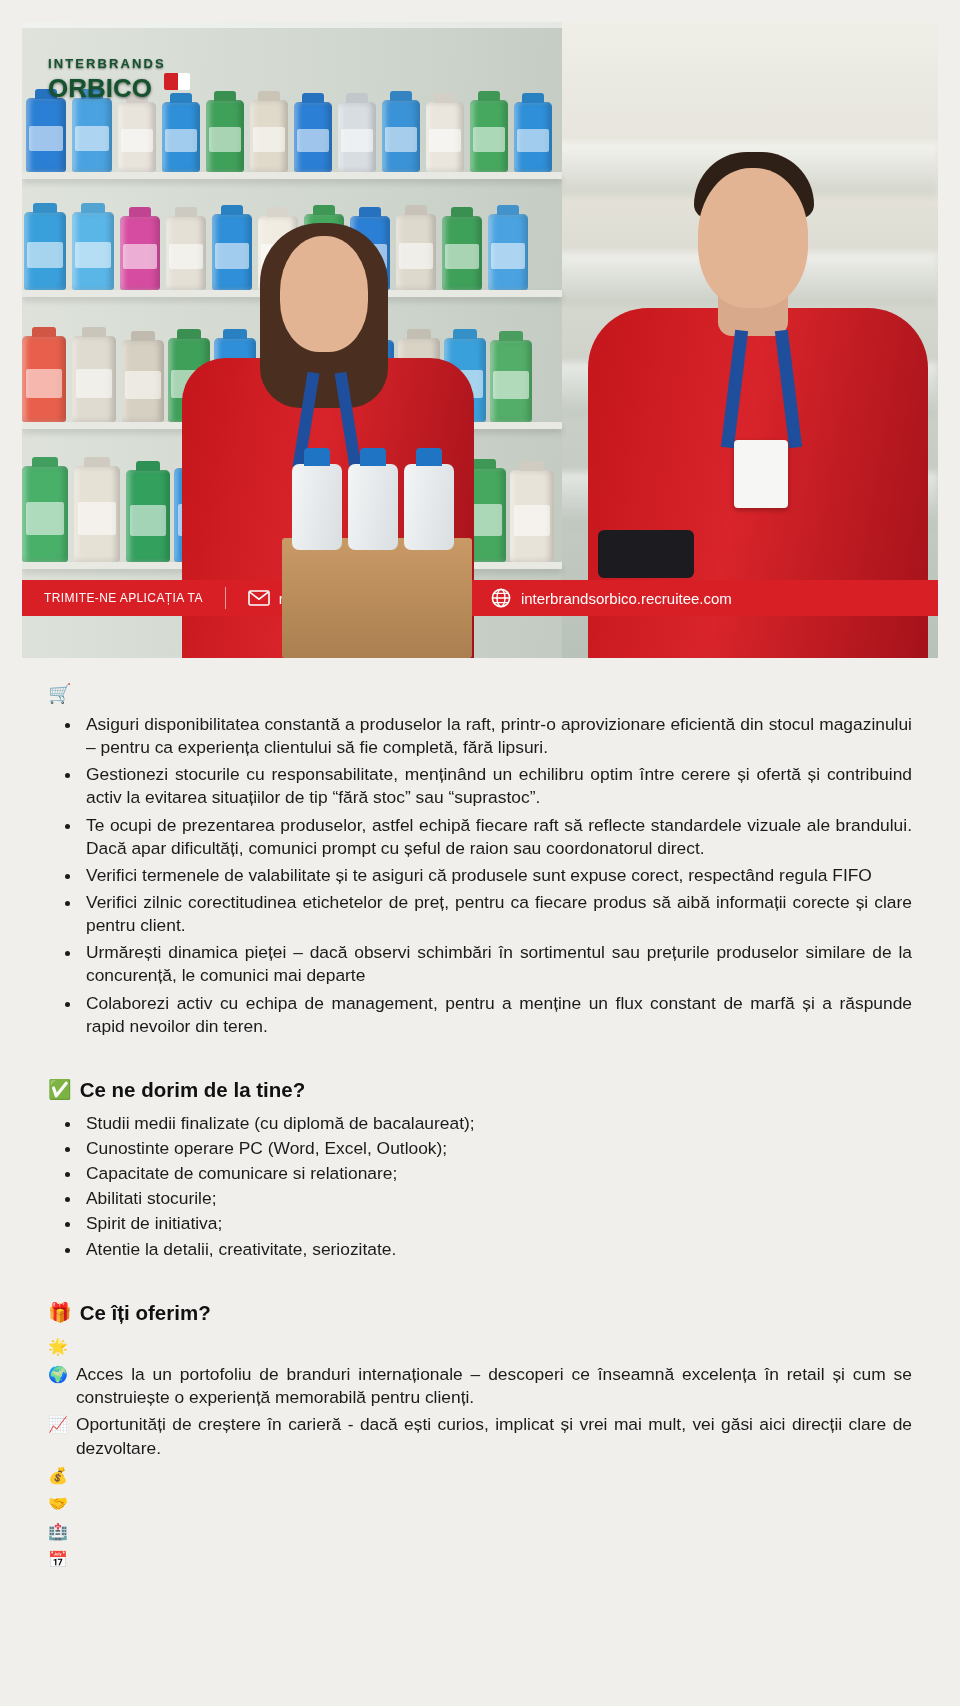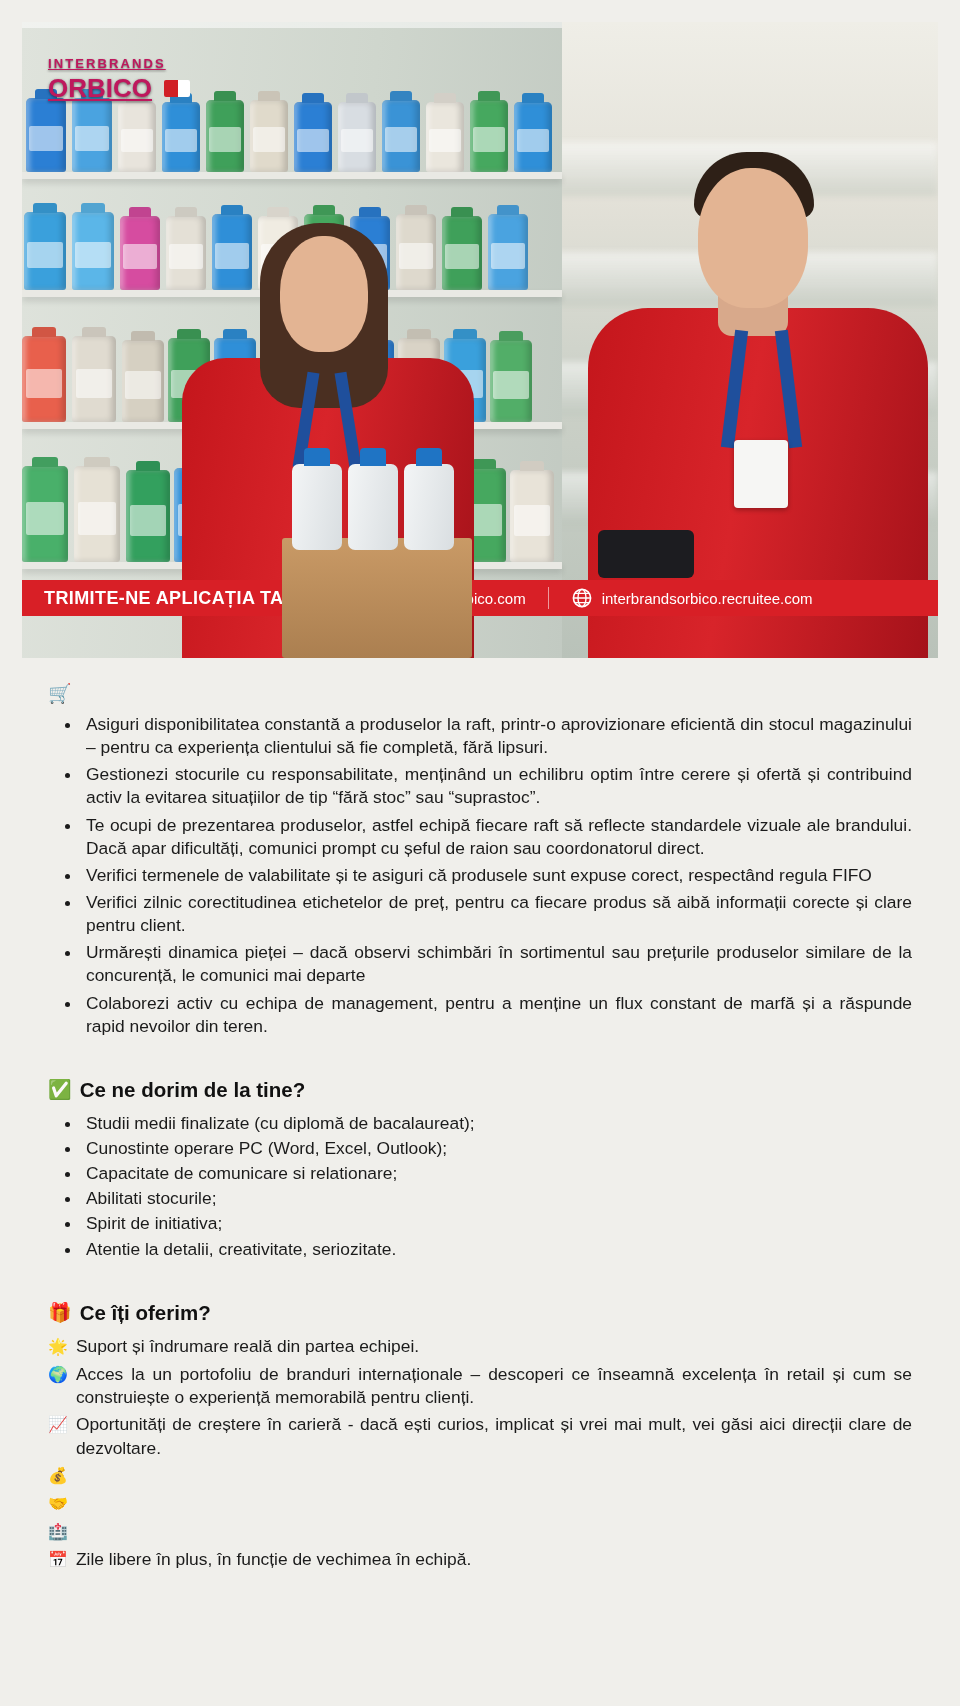"INTERBRANDS" .logo { color: #be185d -> #14532d; text-decoration: underline -> none }
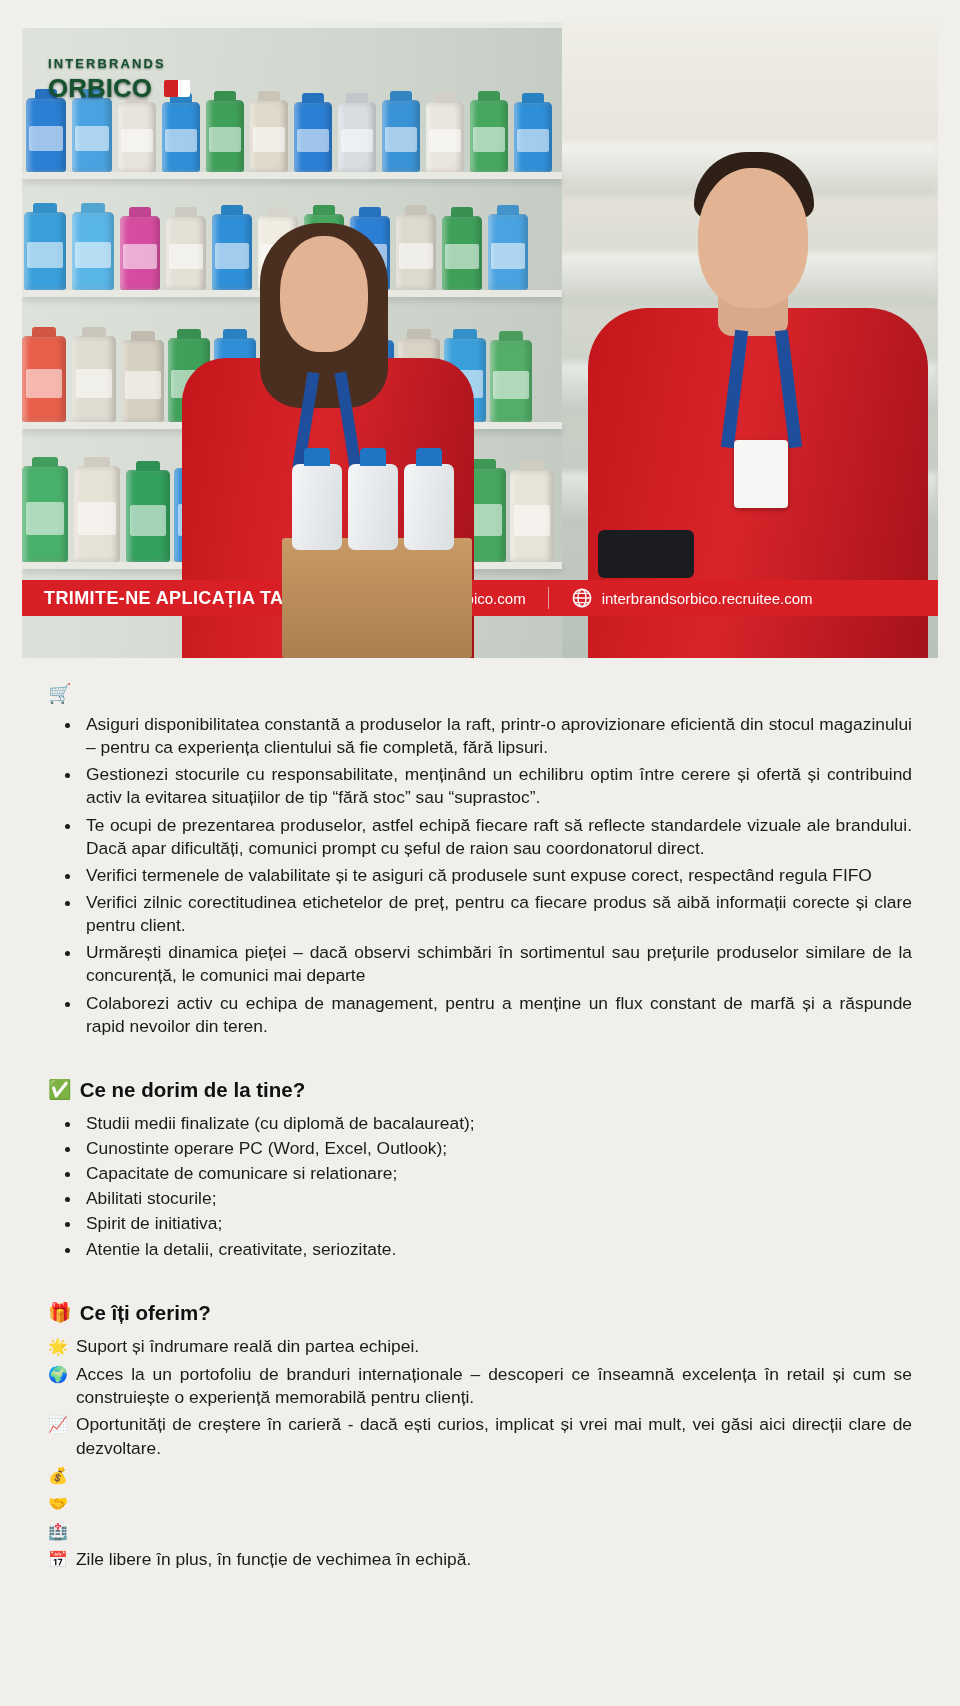"ORBICO" .logo .l2 { align-items: center -> none }
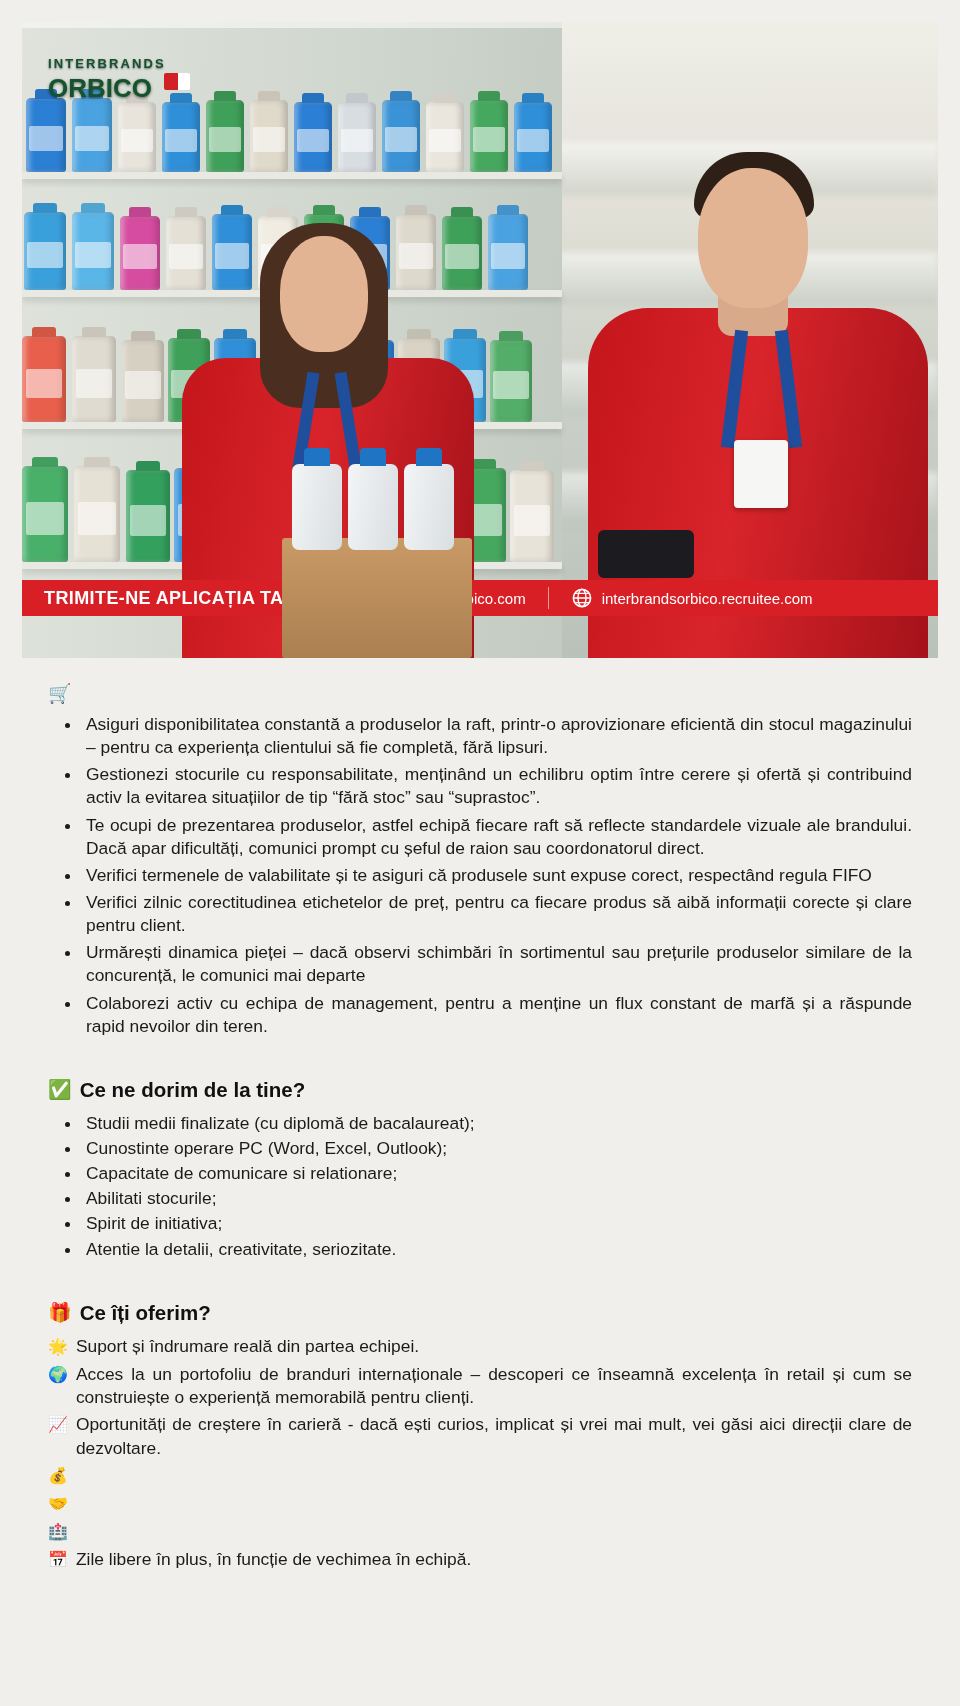"TRIMITE-NE APLICAȚIA TA" .contact-bar .label { font-size: 18px -> 12px; font-weight: bold -> normal }
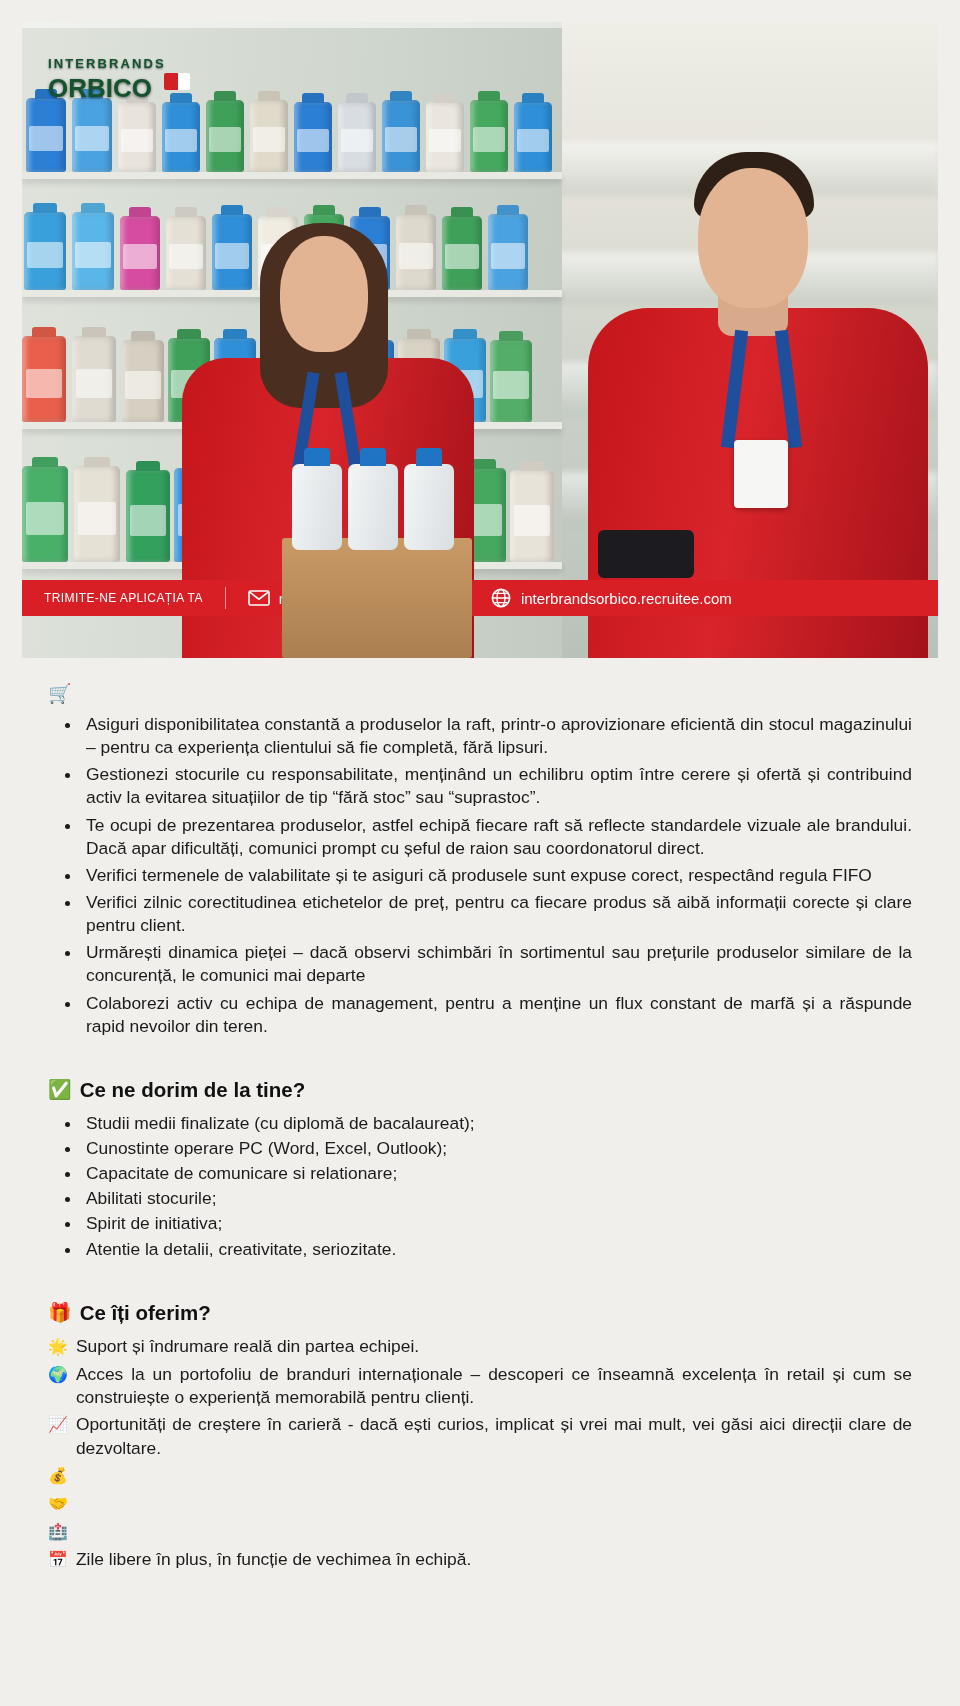"Suport și îndrumare reală din" span { html: <span>Suport și îndrumare reală din partea echipei.</span> -> none }
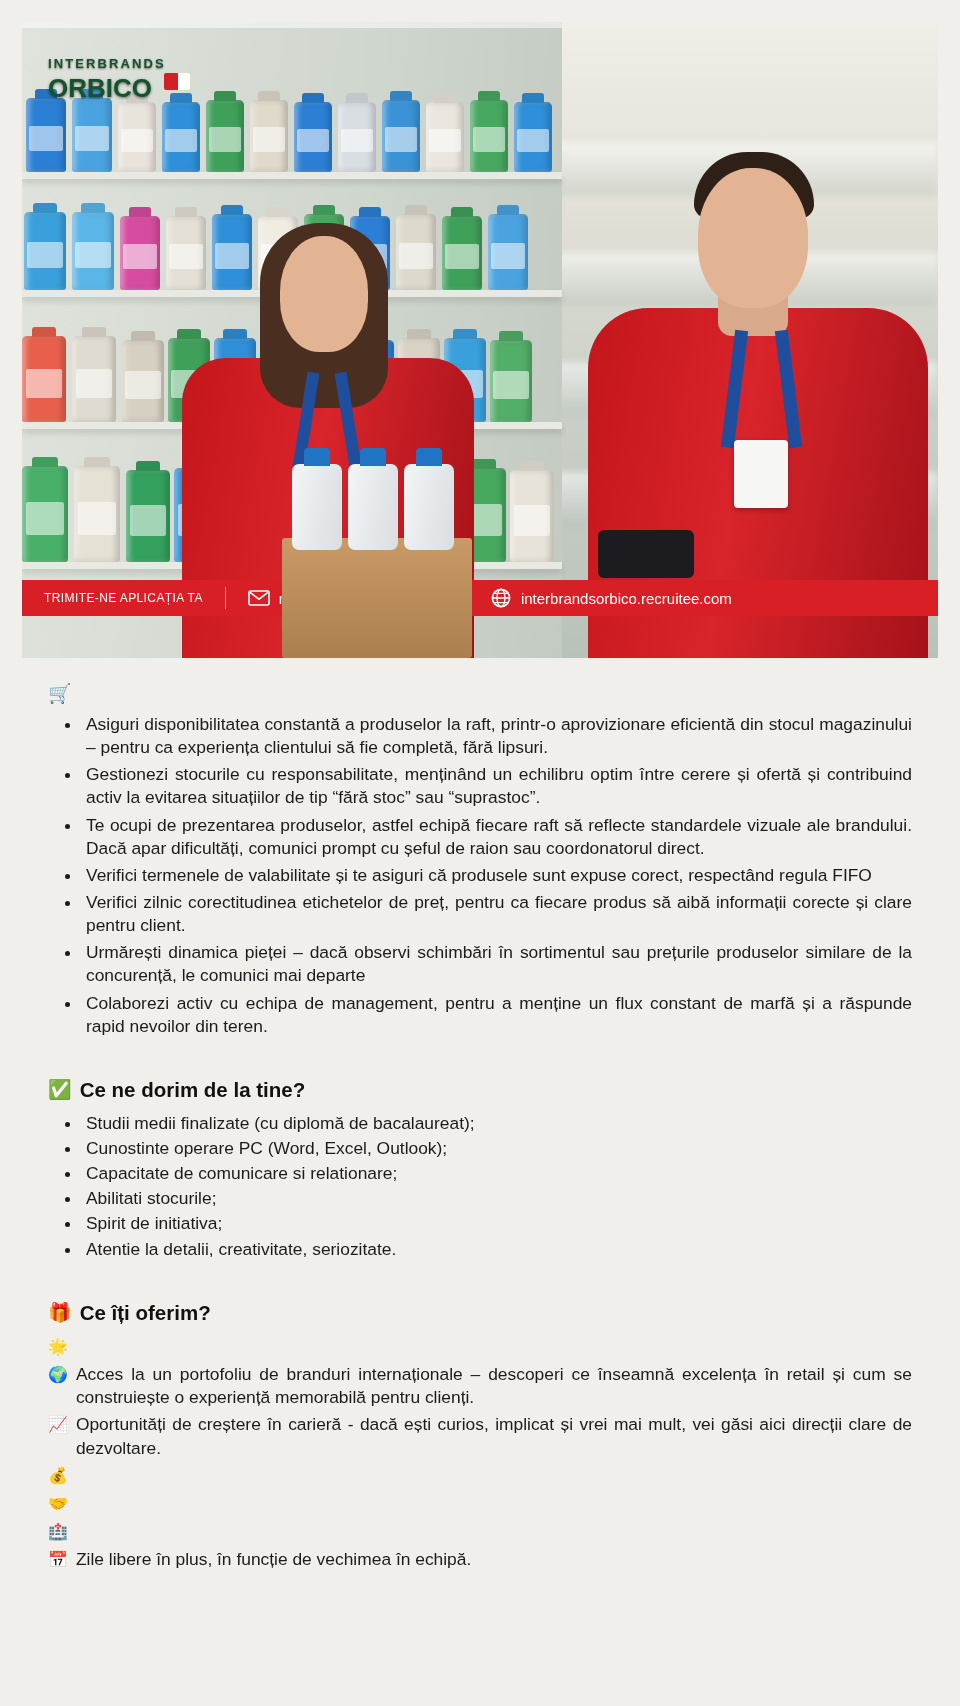"Zile libere în plus, în" span { html: <span>Zile libere în plus, în funcție de vechimea în echipă.</span> -> none }
